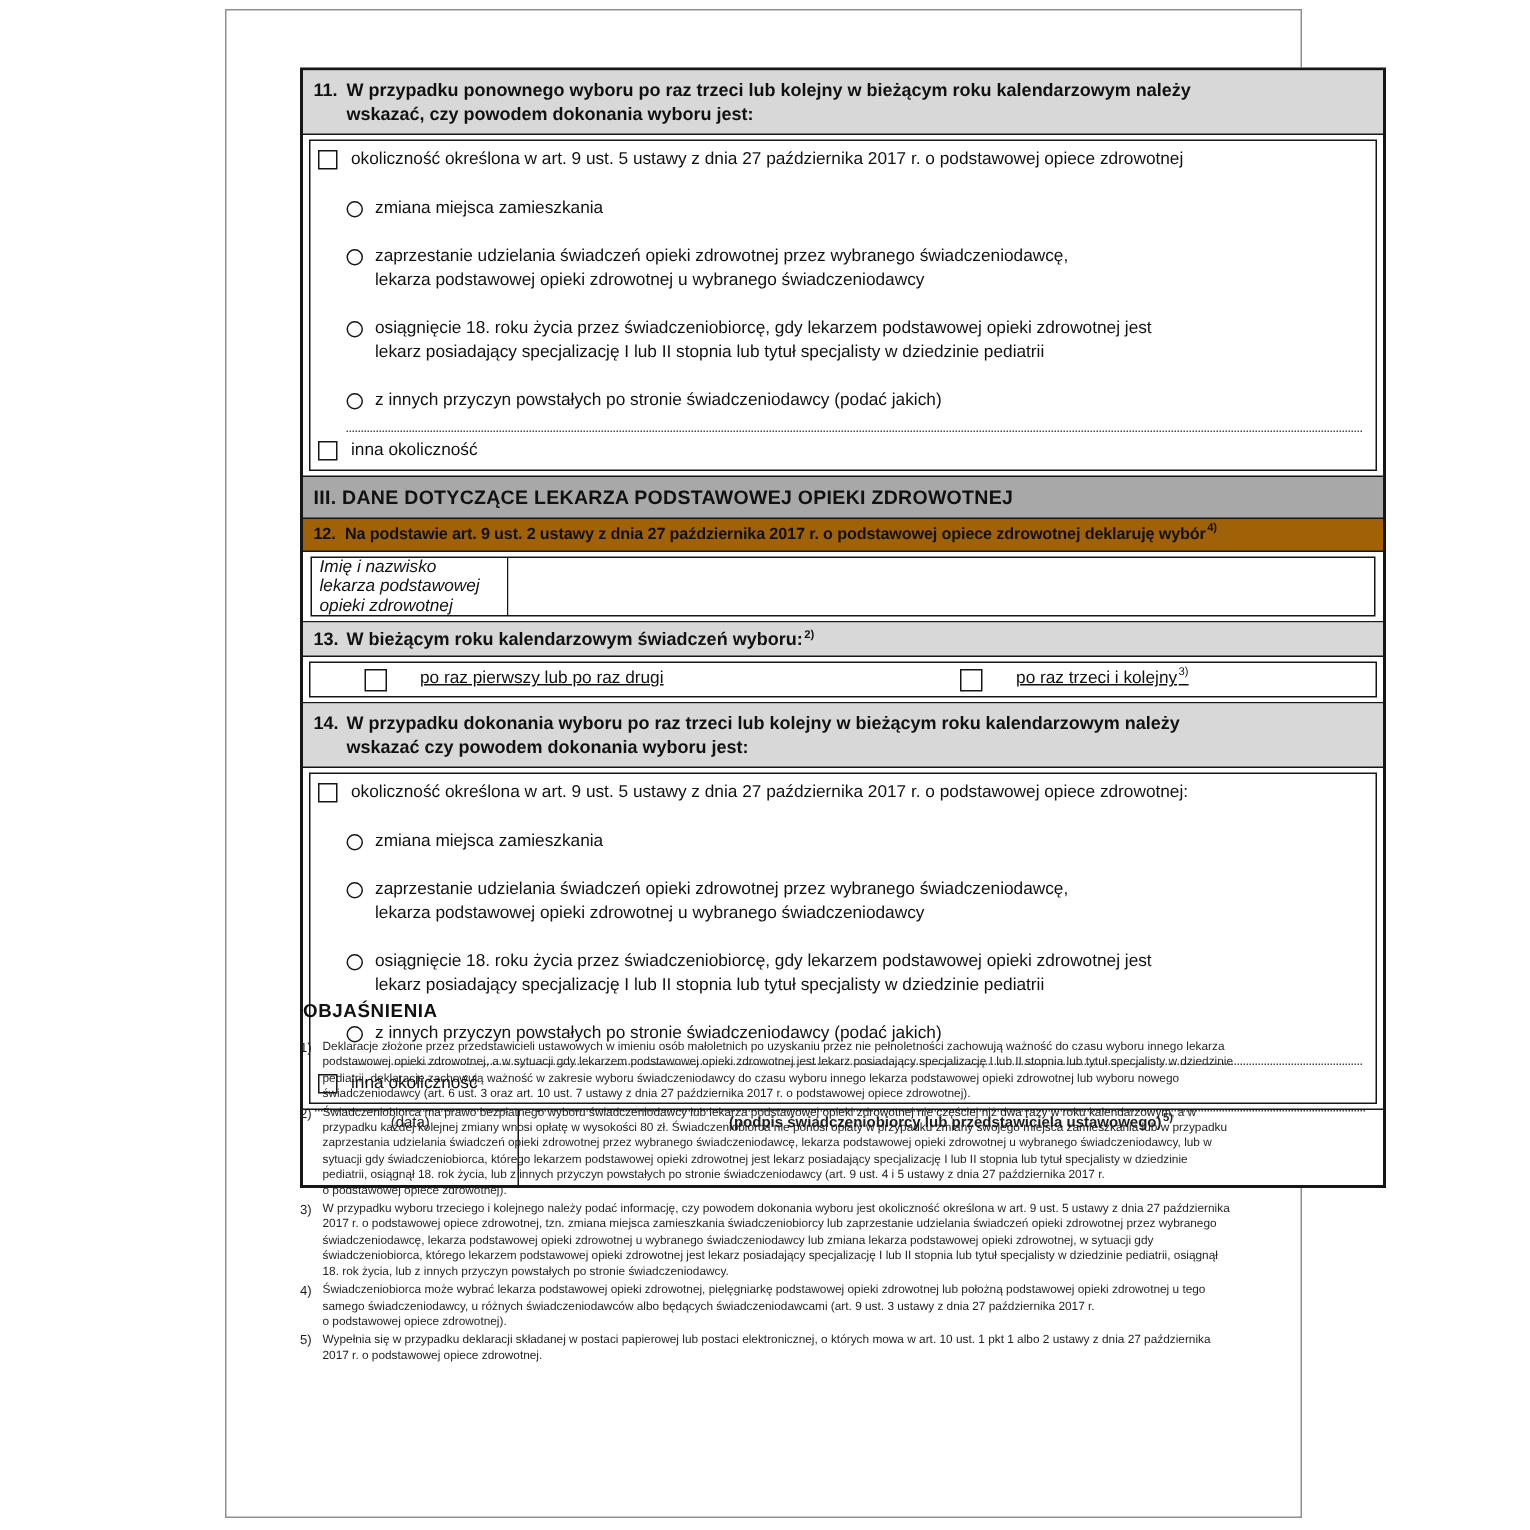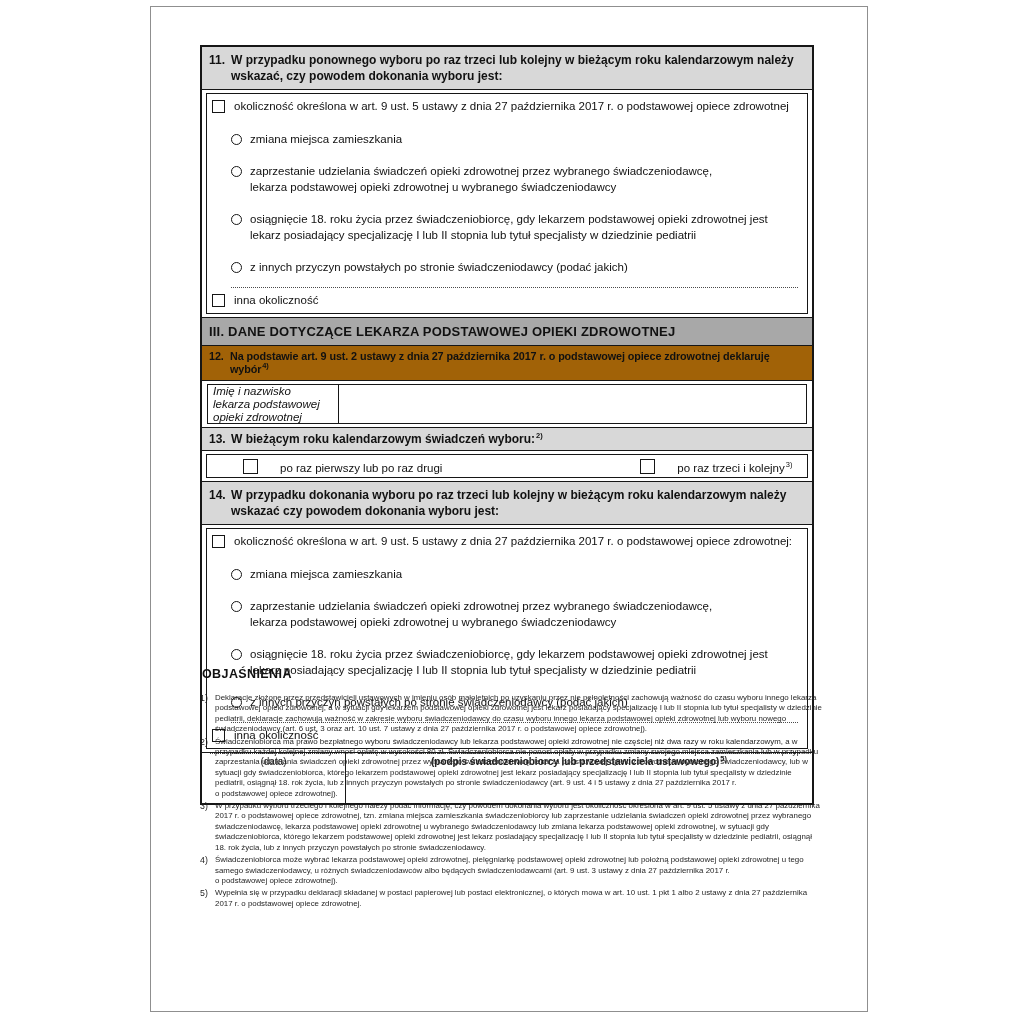"11." .form-table { width: 614px -> 724px }
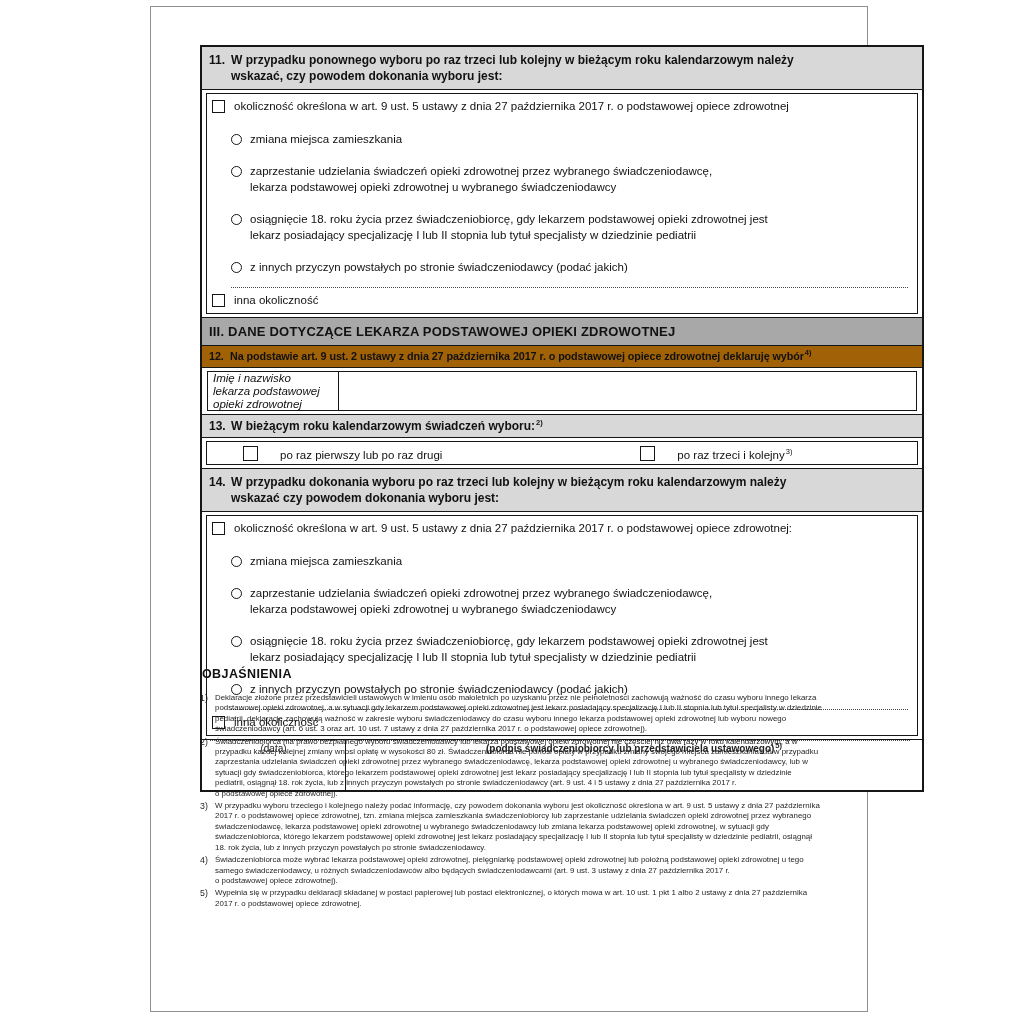"po raz pierwszy lub po" .choice { align-items: flex-end -> flex-start; text-decoration: none -> underline }
